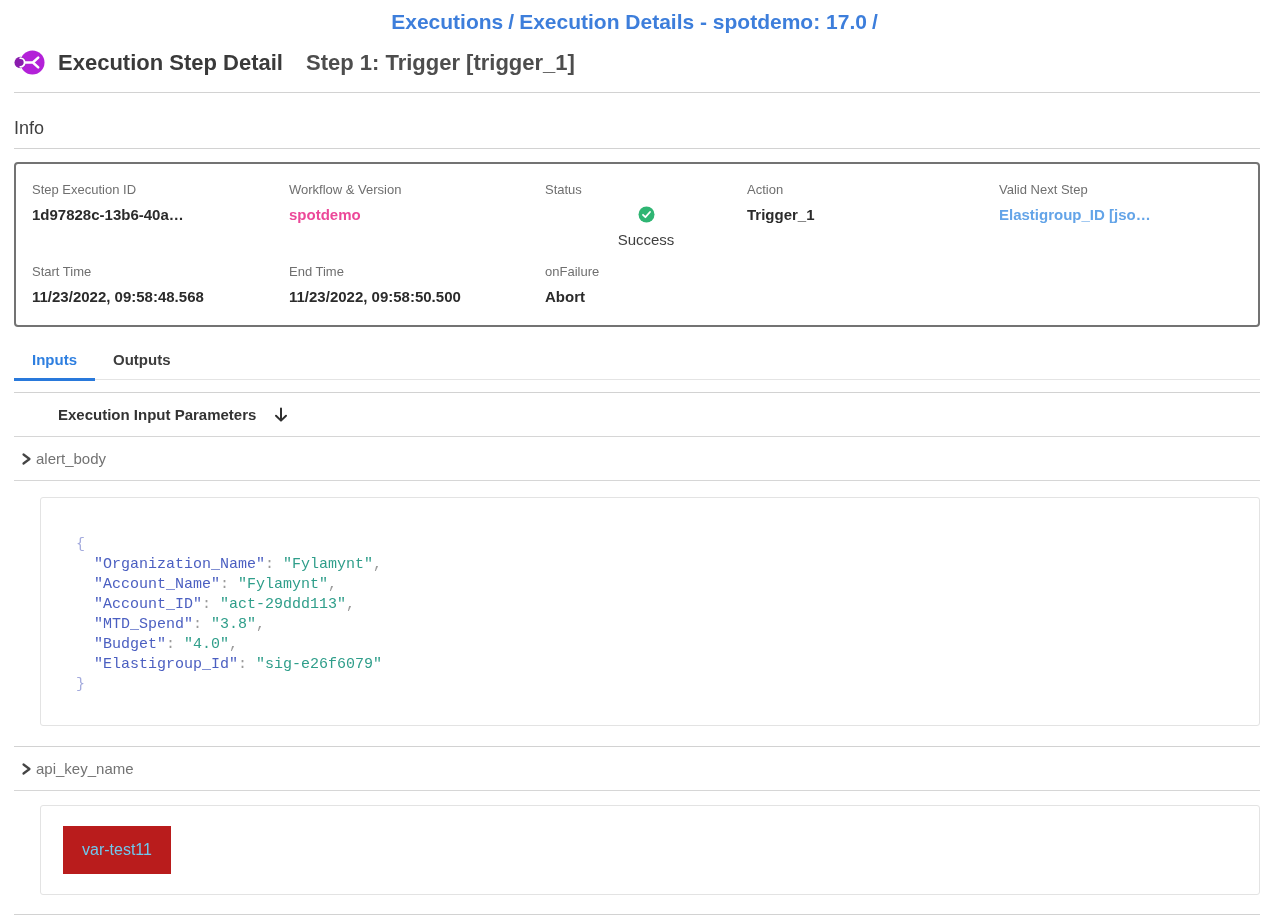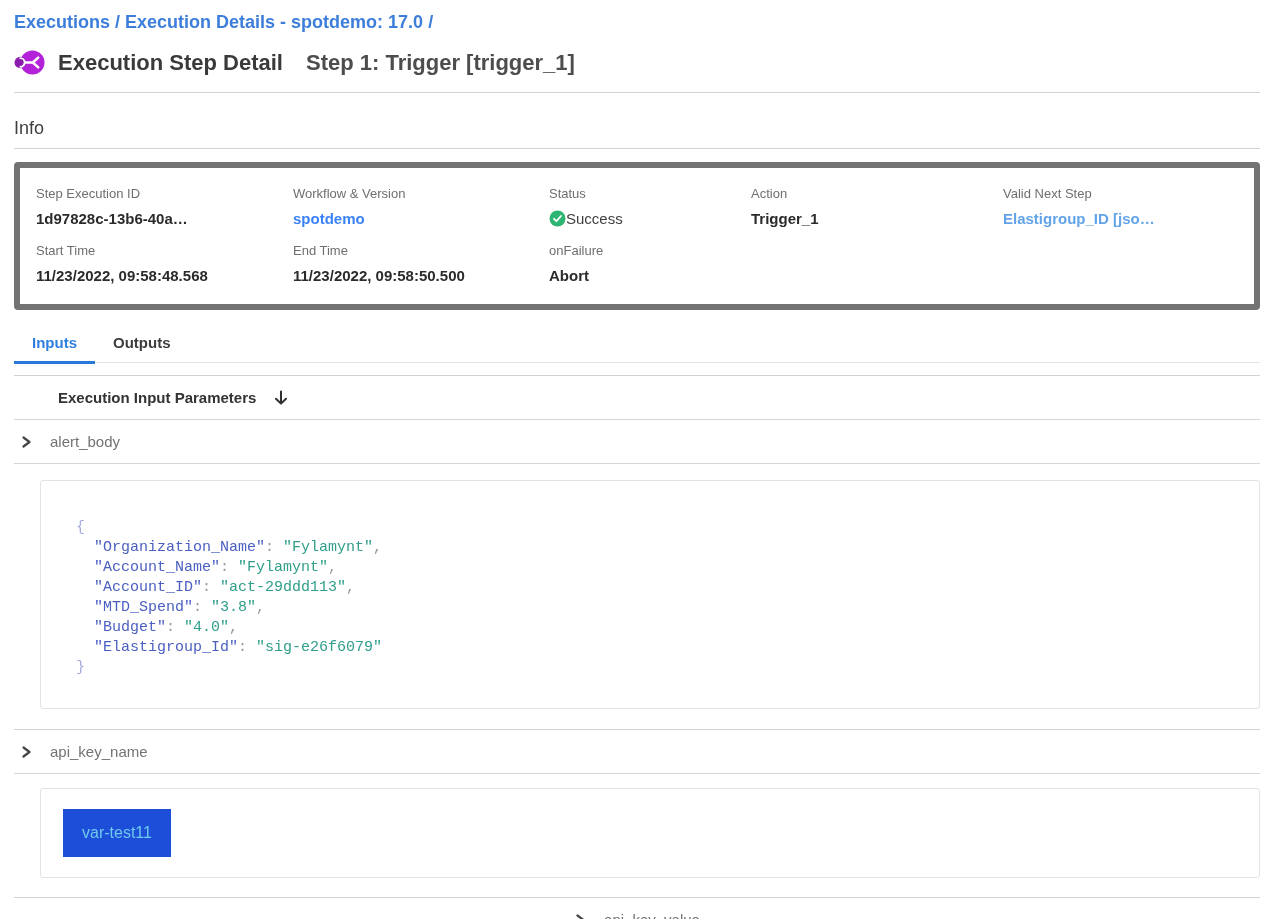"Executions / Execution Details -" .breadcrumb { font-size: 18px -> 21px; text-align: none -> center }
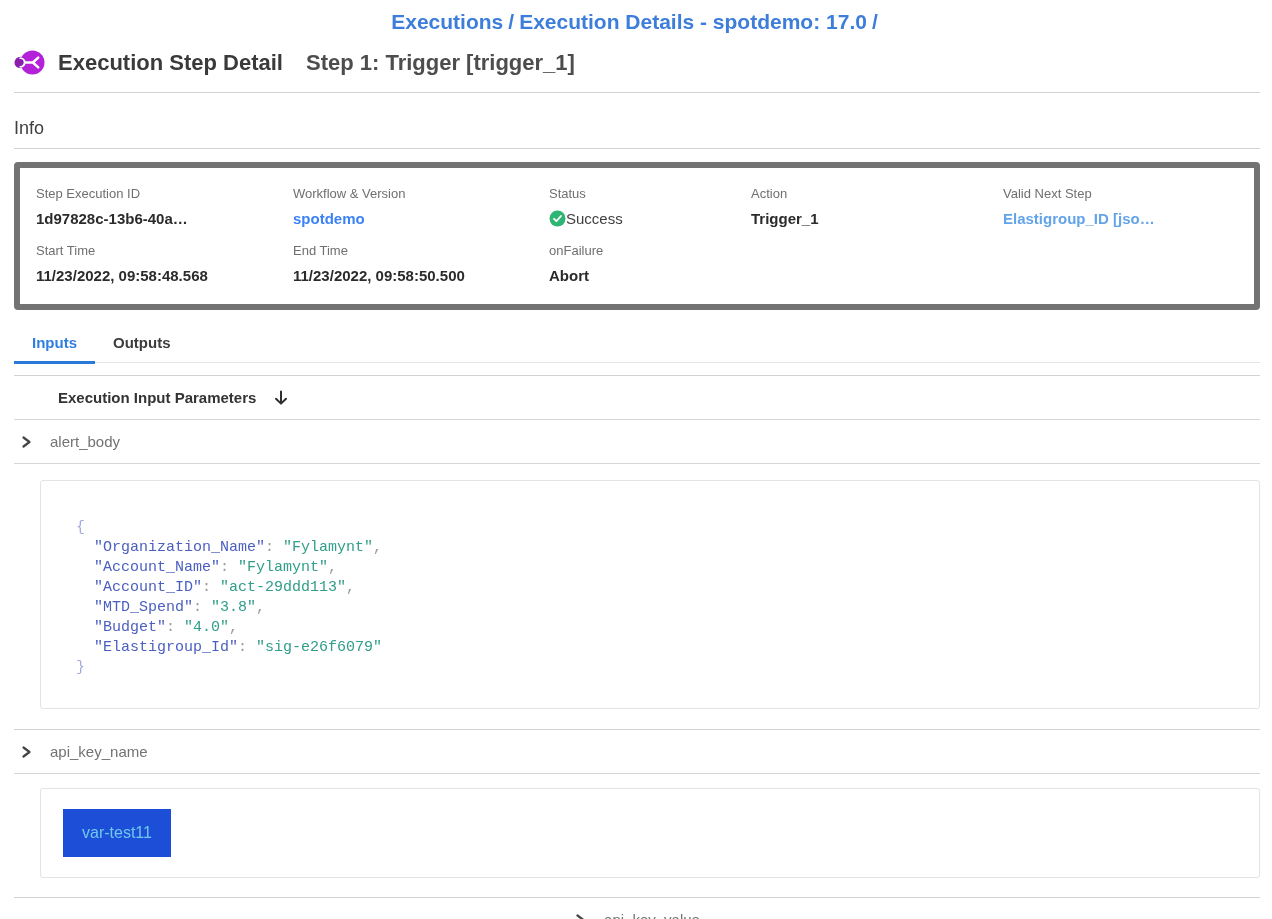"Step Execution ID" .card { border: 6px solid #737373 -> 2px solid #737373 }
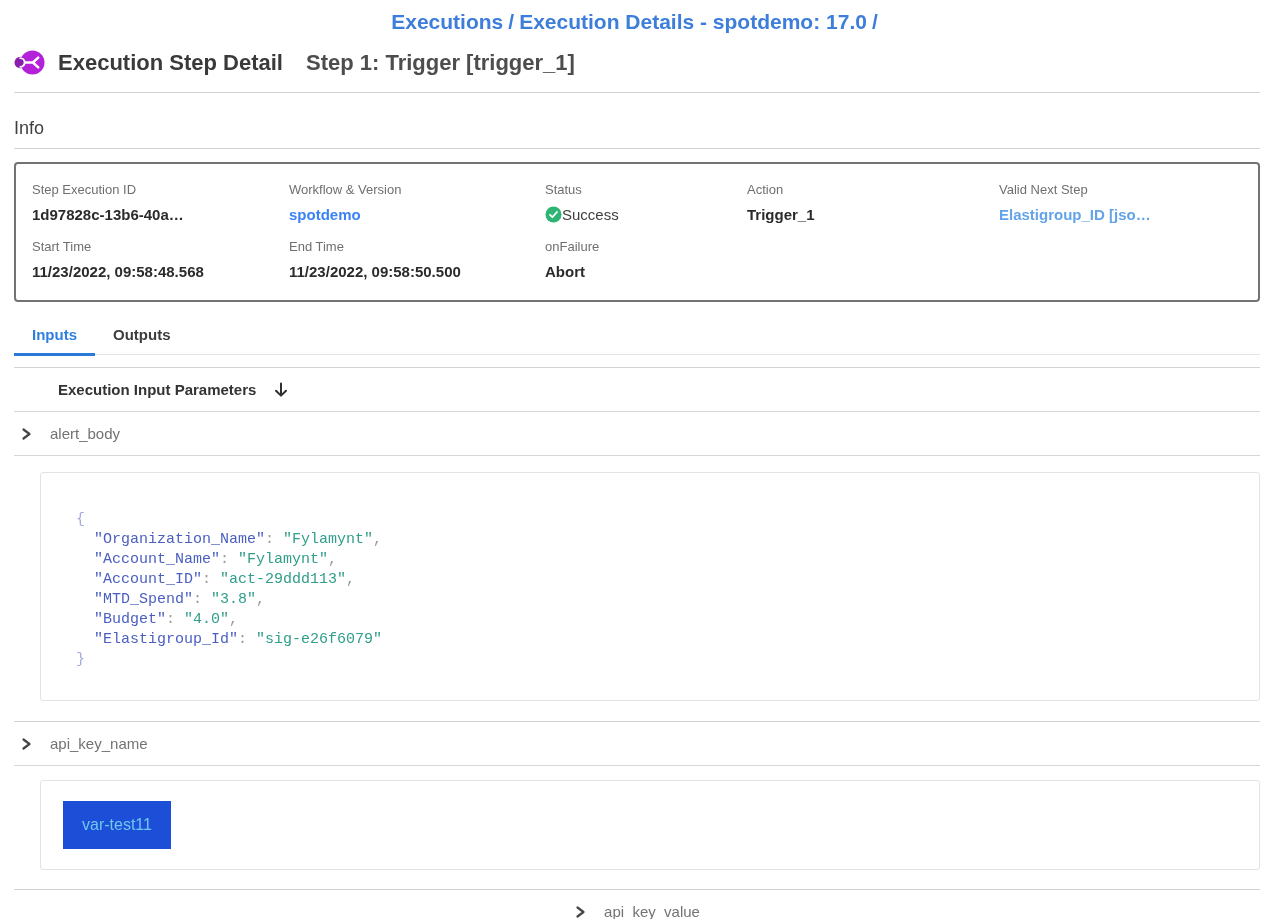"spotdemo" .fvalue.link { color: #3b82f6 -> #ec4899 }
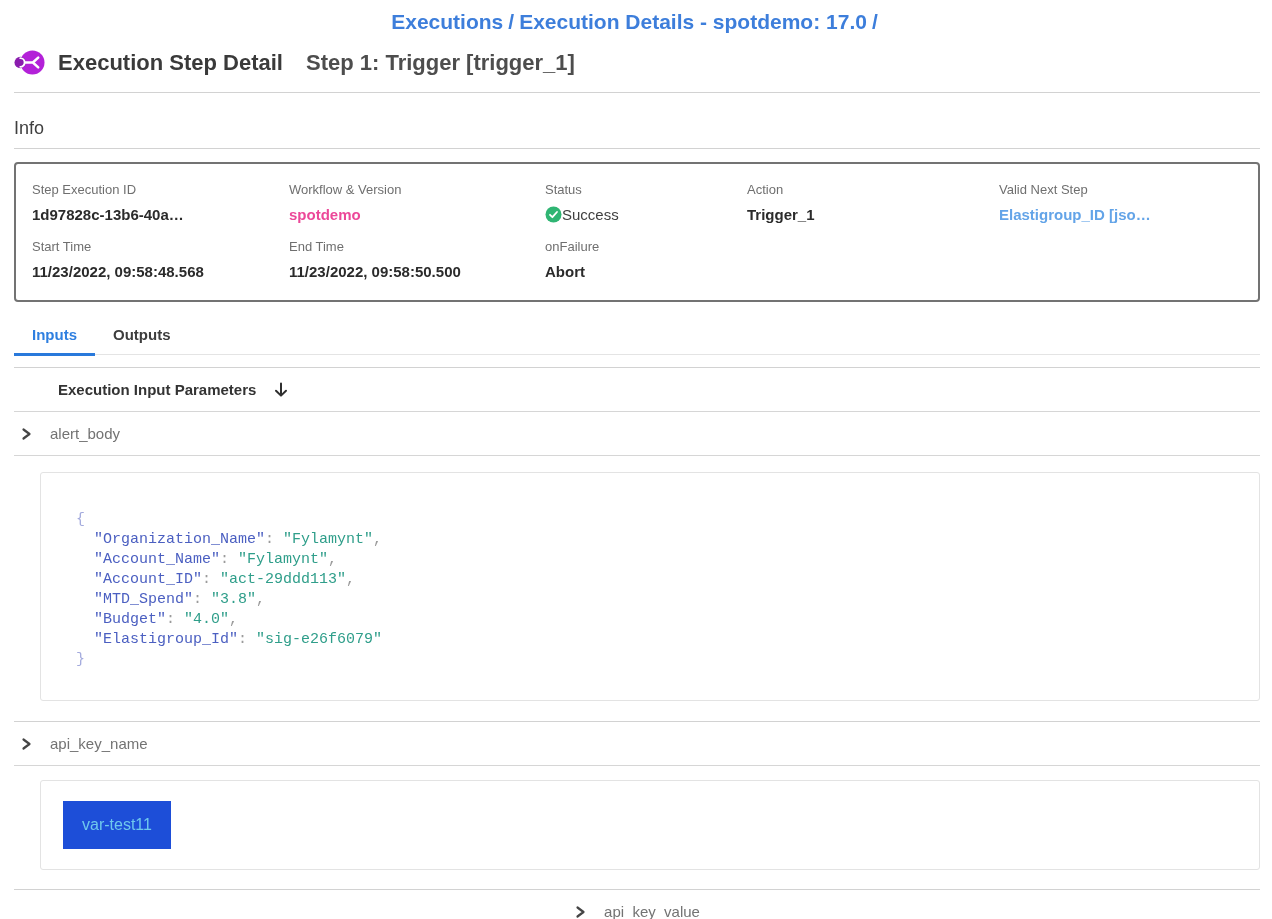"Success" .status-val { flex-direction: none -> column; gap: none -> 8px }
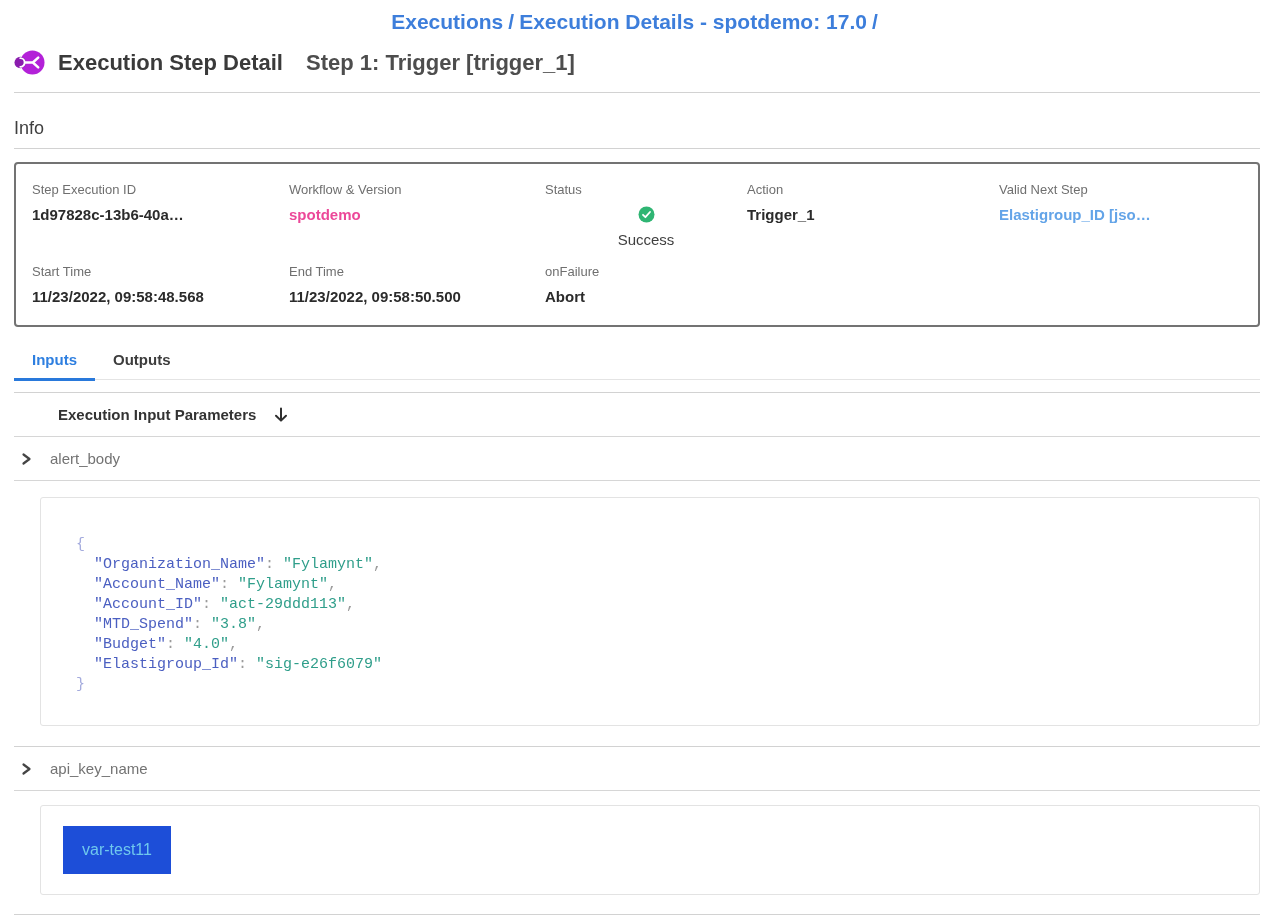"alert_body" .exp-row { gap: 17px -> 3px }
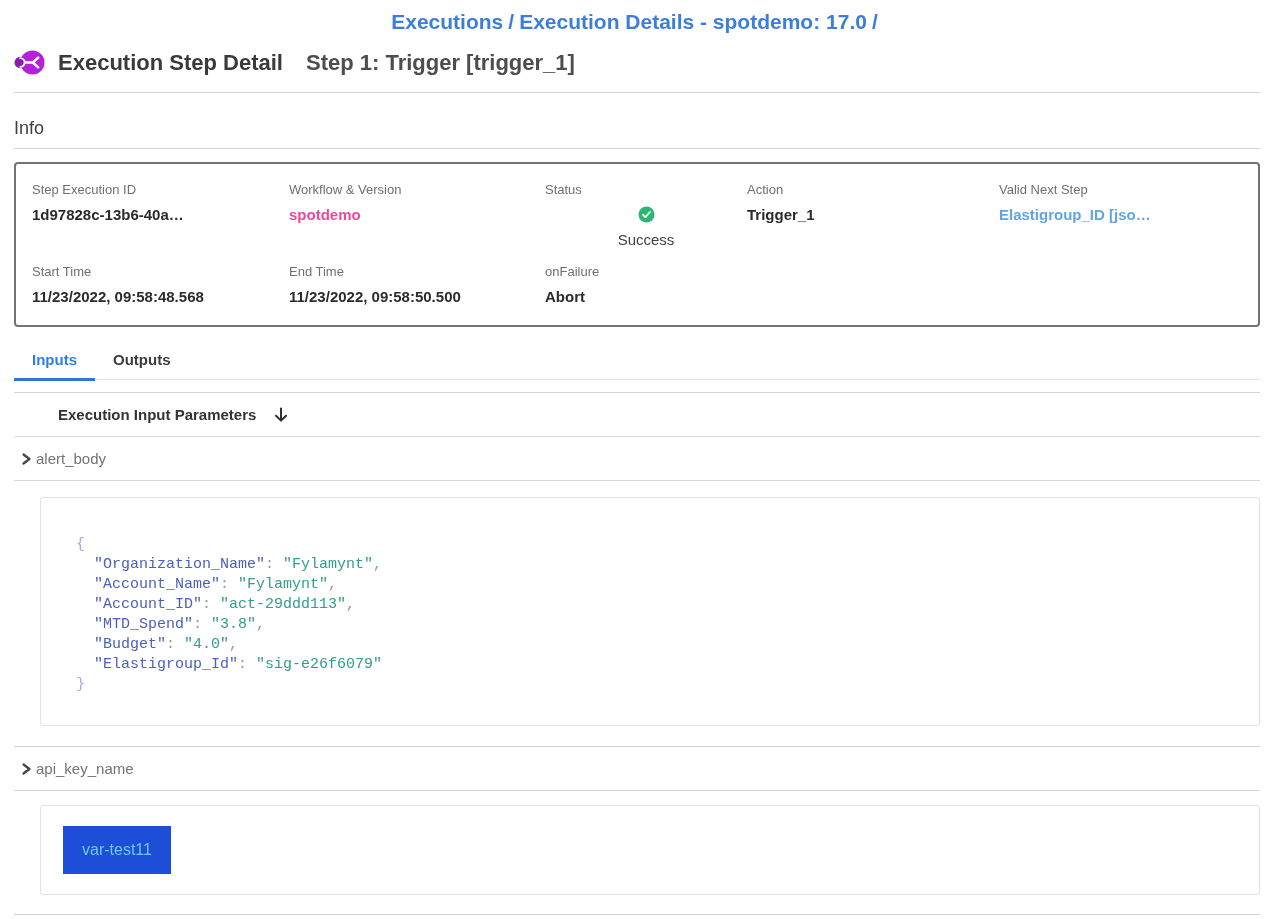"var-test11" .chip { background: #1d4ed8 -> #b91c1c }
